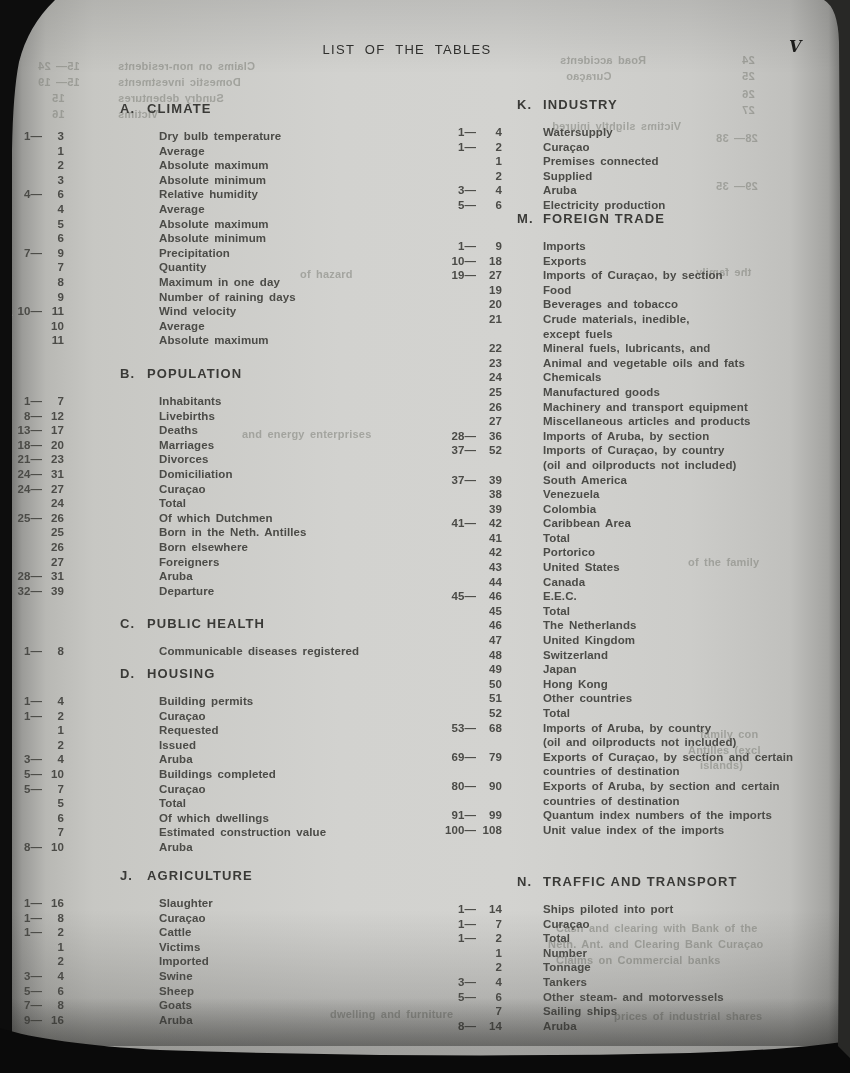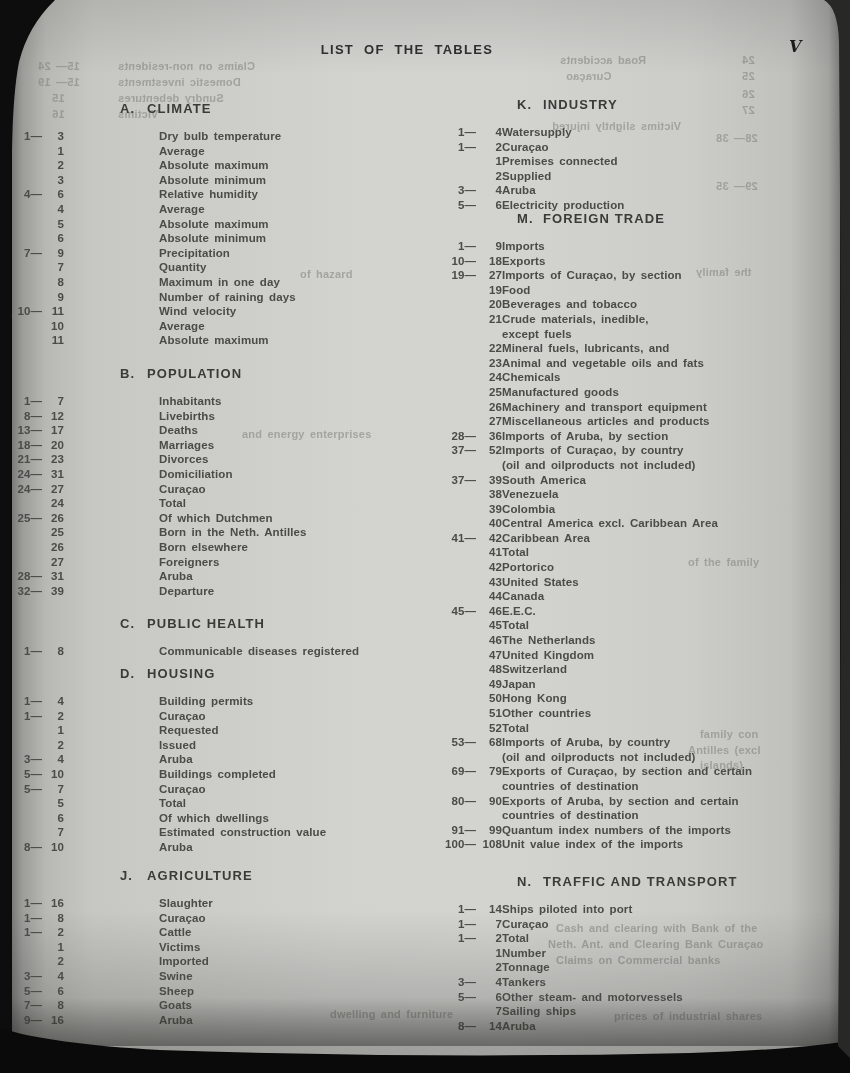"LIST OF THE TABLES" .title { font-weight: bold -> normal }
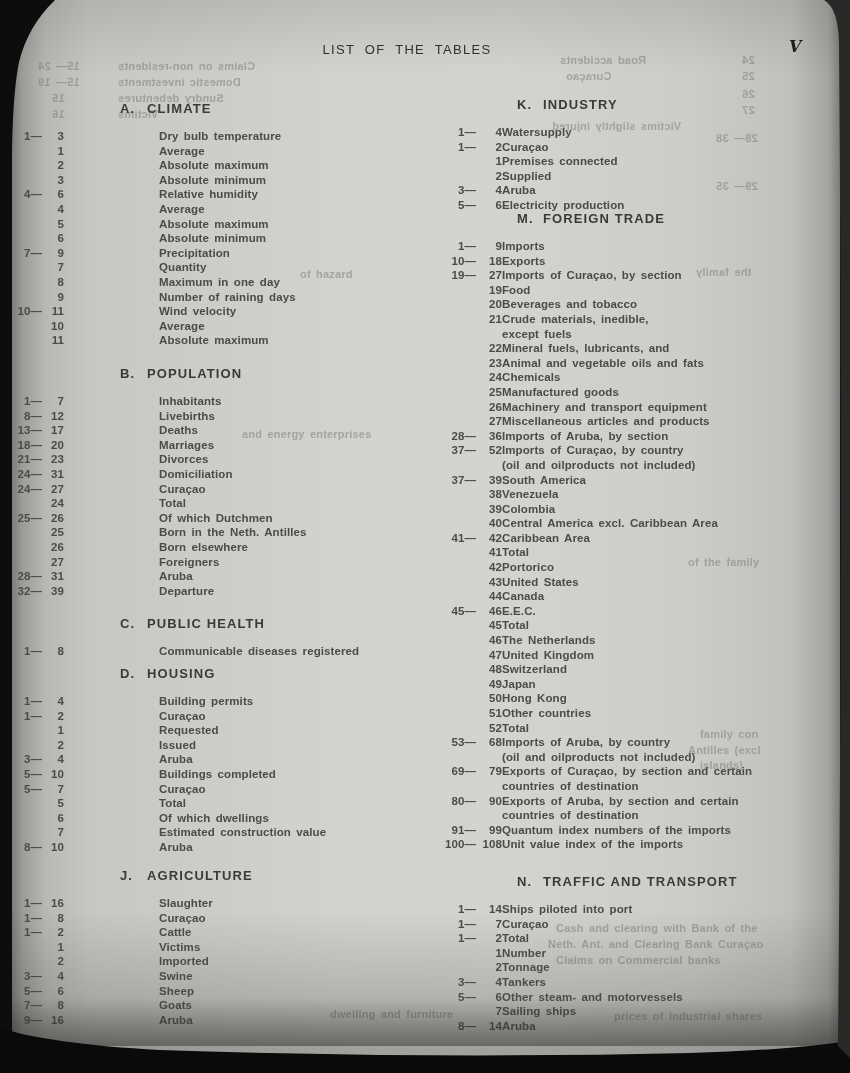"Watersupply" .col-right .row .lbl { margin-left: none -> 41px }
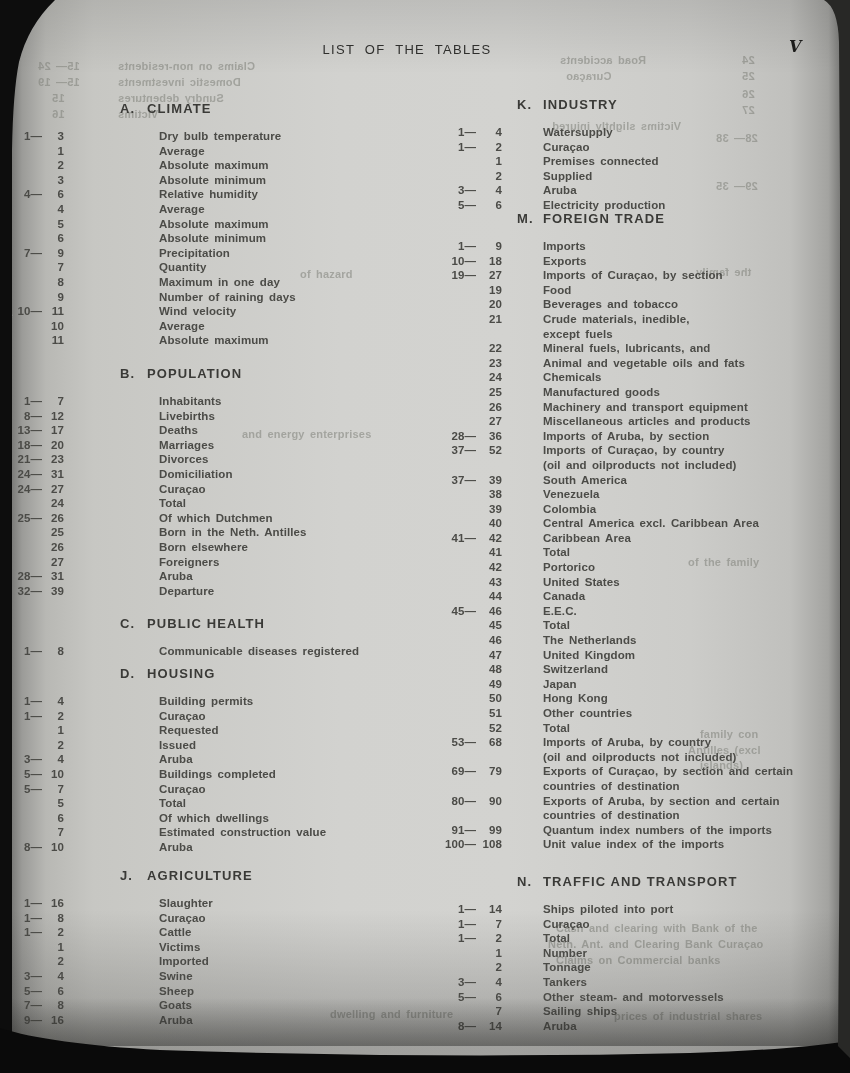"40" div.row { html: <div> <span></span> <span>40</span> <span>Central America excl. Caribbean Area</span> </div> -> none }
